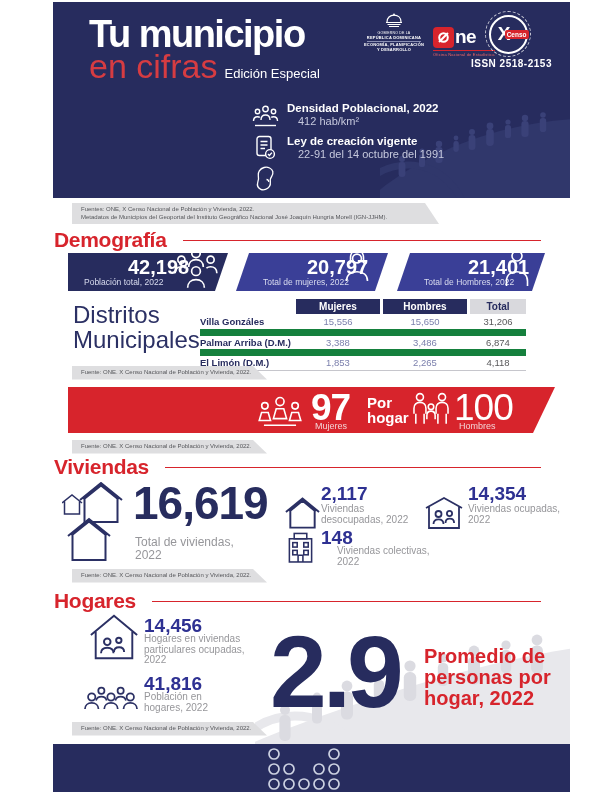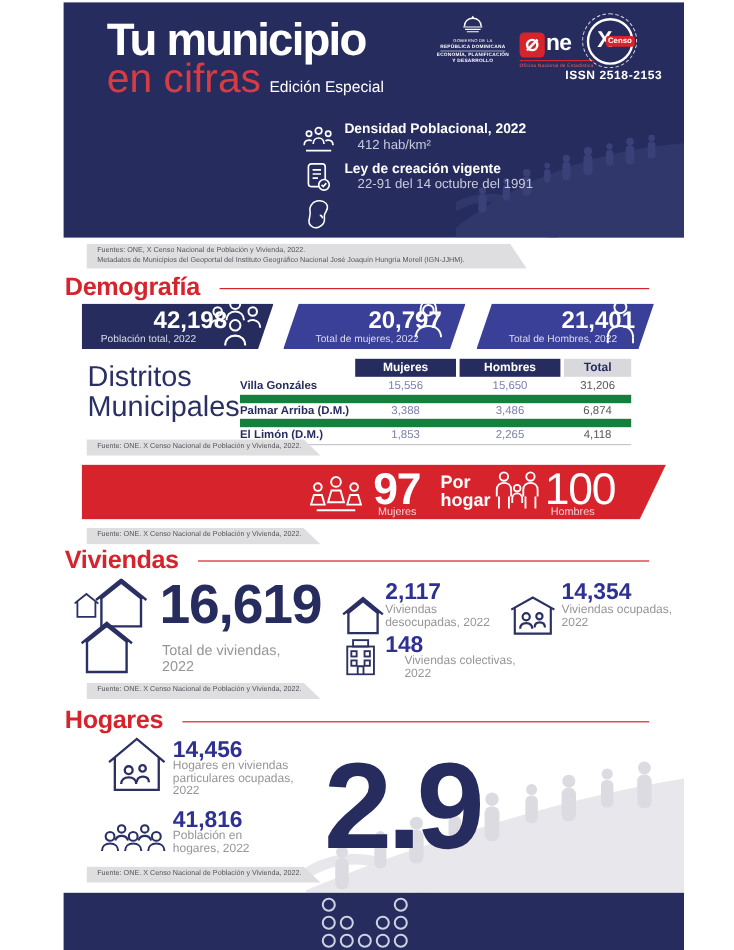"Promedio de personas por hogar," div.abs { html: none -> <div>Promedio de personas por hogar, 2022</div> }
